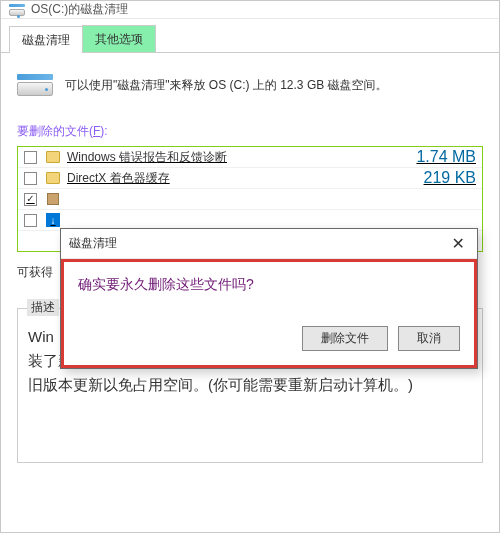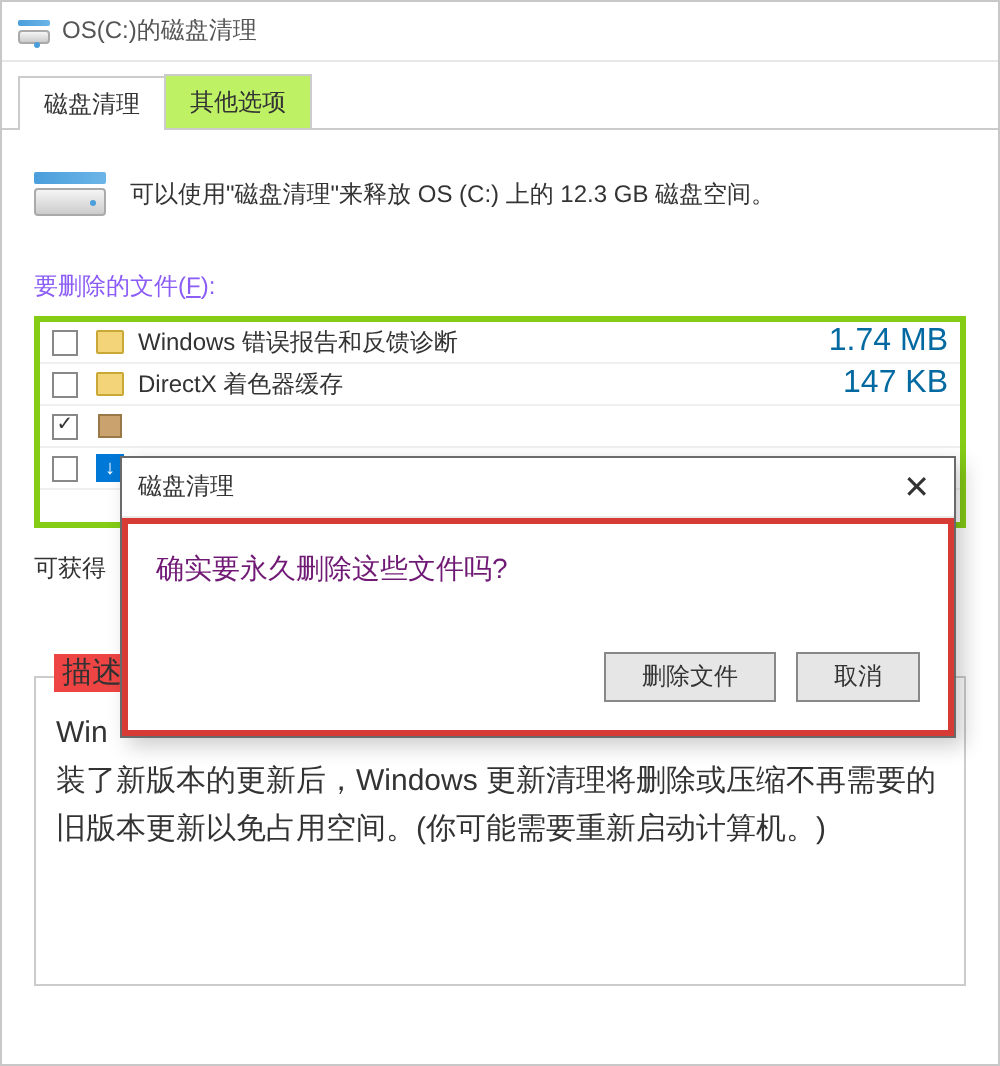"OS(C:)的磁盘清理" .titlebar { height: 30px -> 18px }
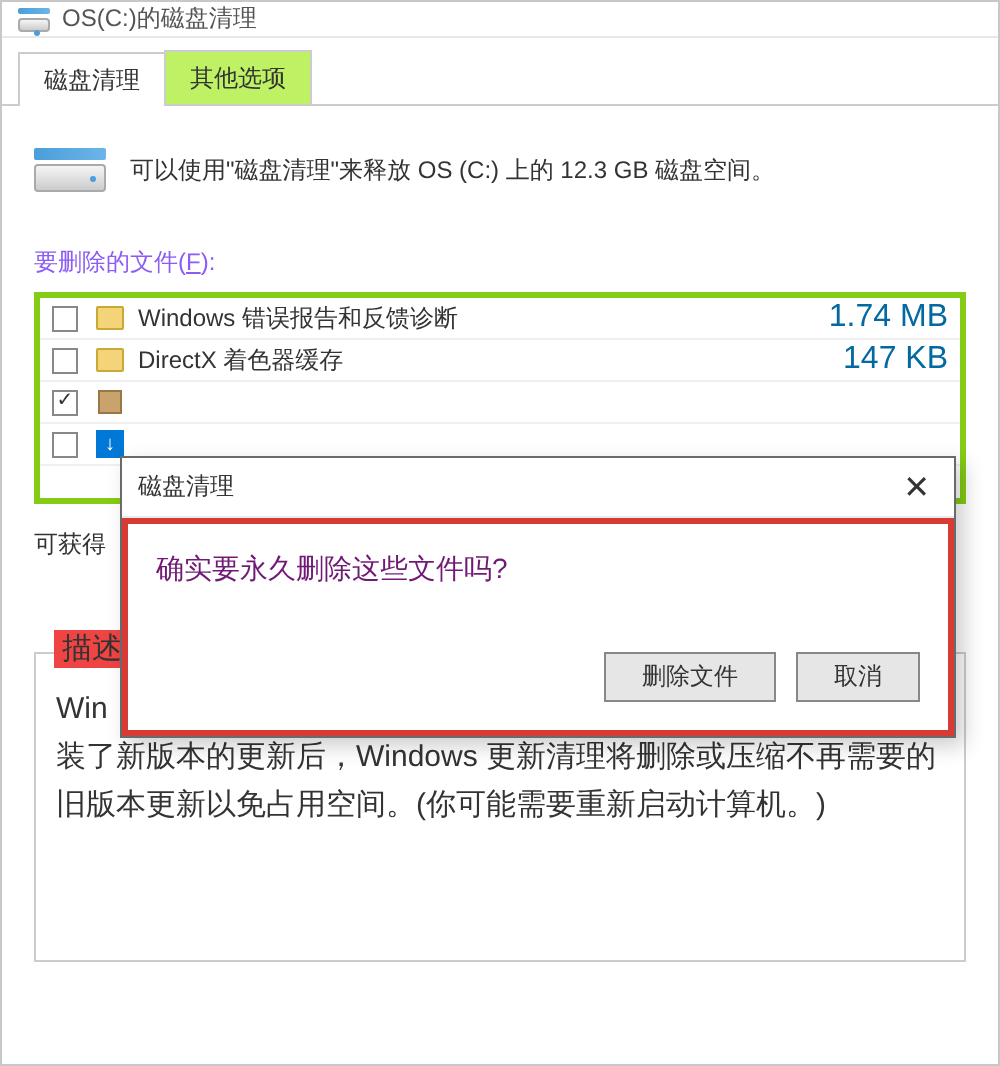"其他选项" .tab { background: #bef264 -> #86efac }
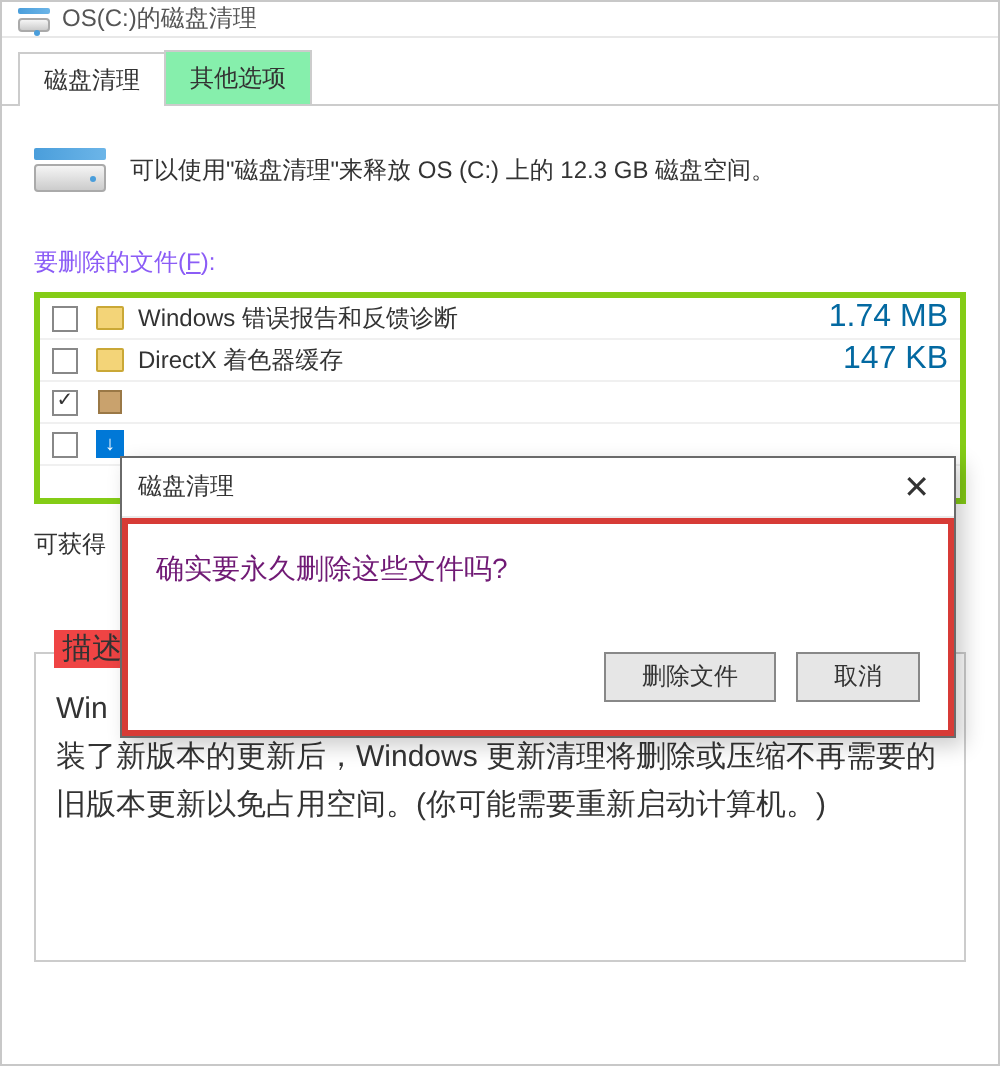"Windows 错误报告和反馈诊断" .filelist { border: 3px solid #84cc16 -> 1px solid #84cc16; text-decoration: none -> underline }
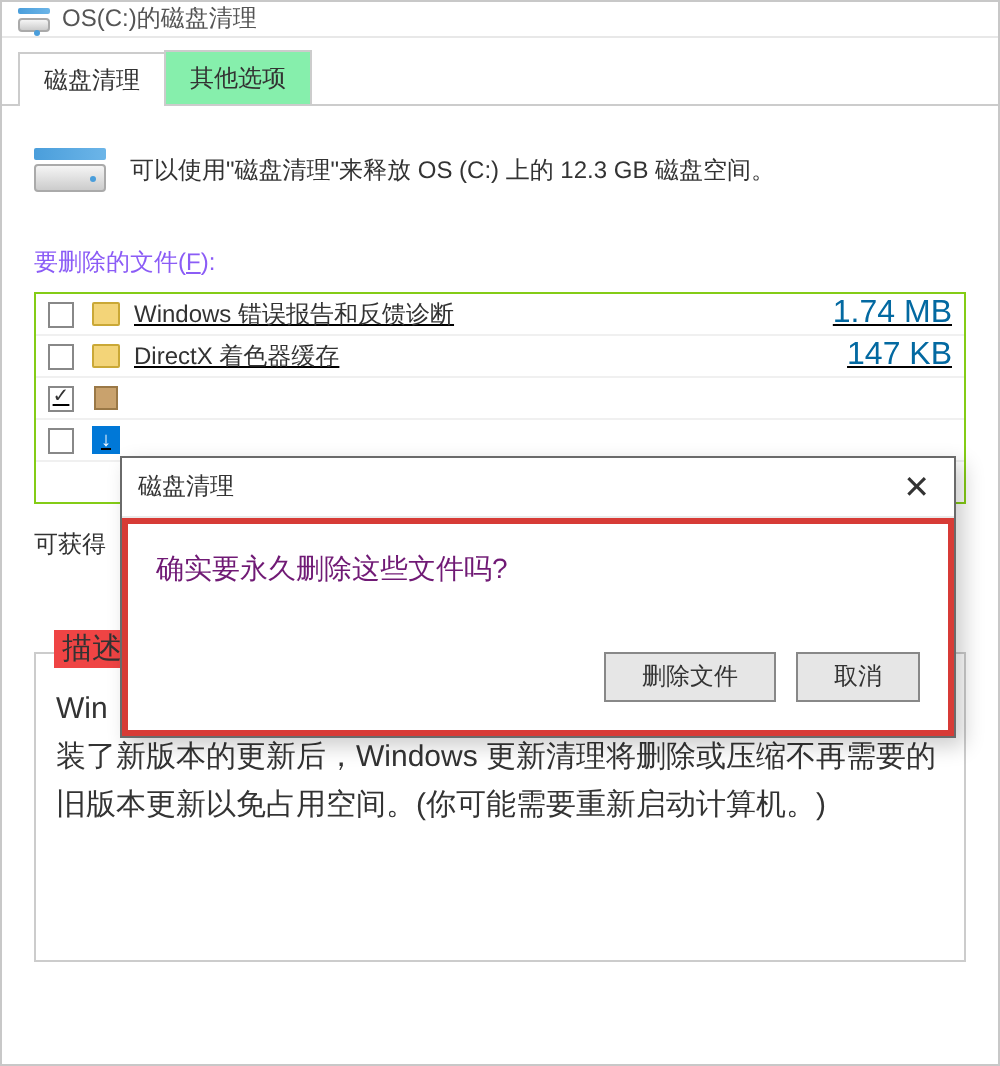"147 KB" div.fsize { text: 147 -> 219 }
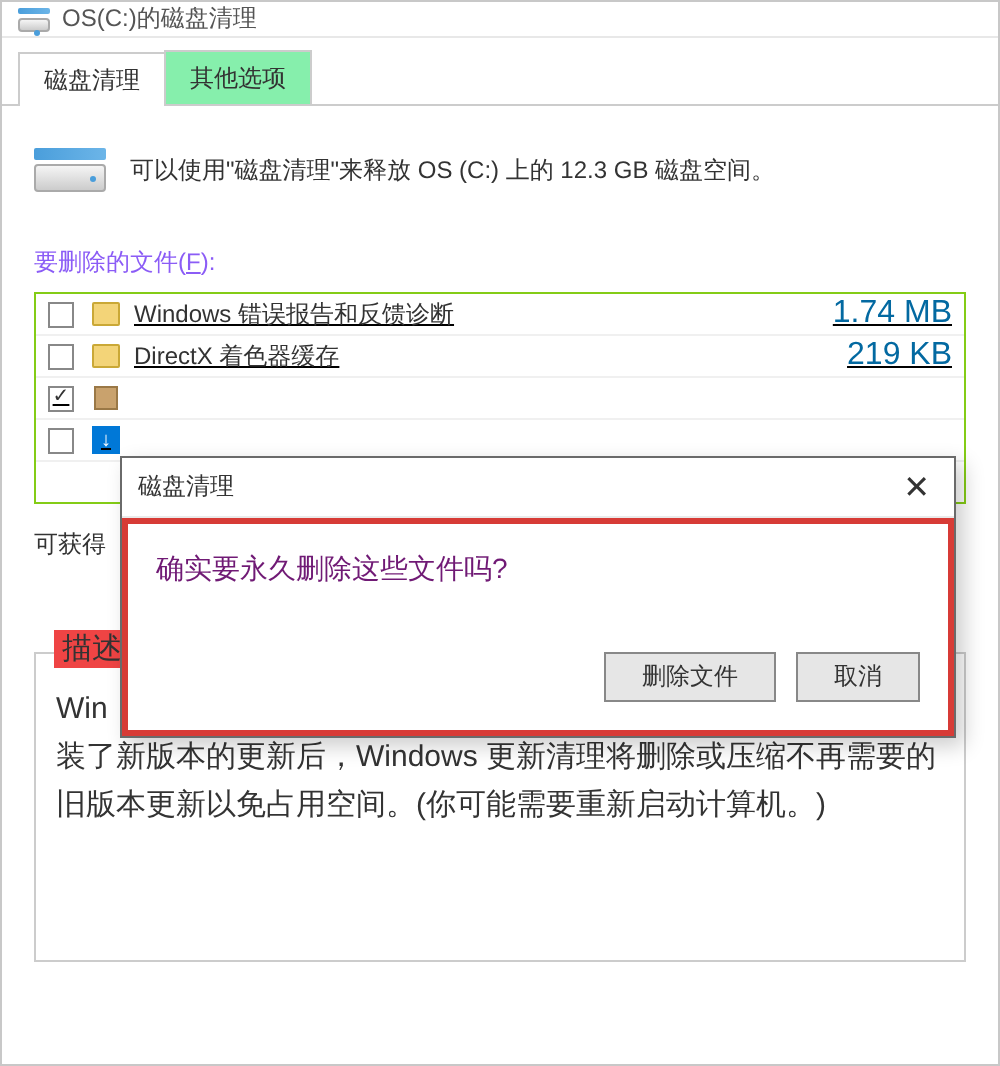"描述" .group-label { background: #ef4444 -> #e5e5e5; font-size: 15px -> 12px; margin-top: 16px -> none }
